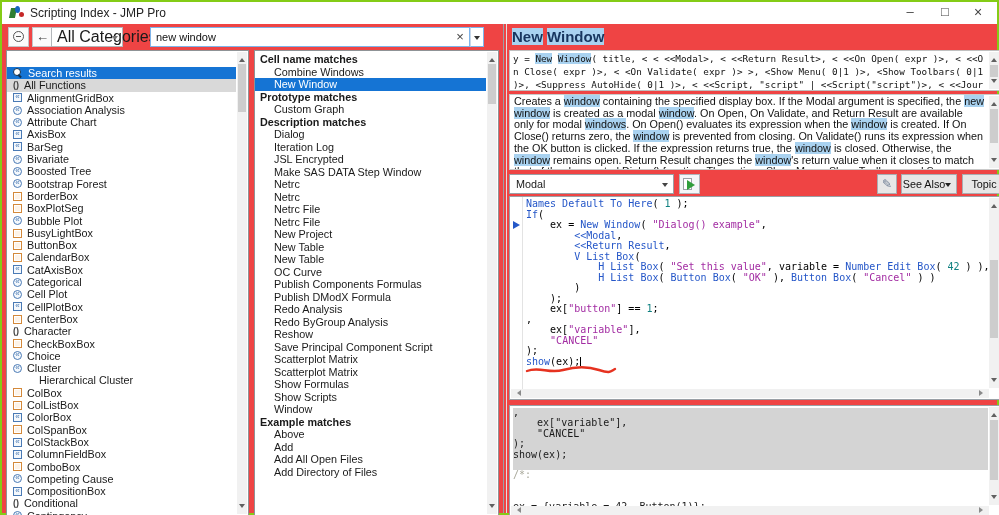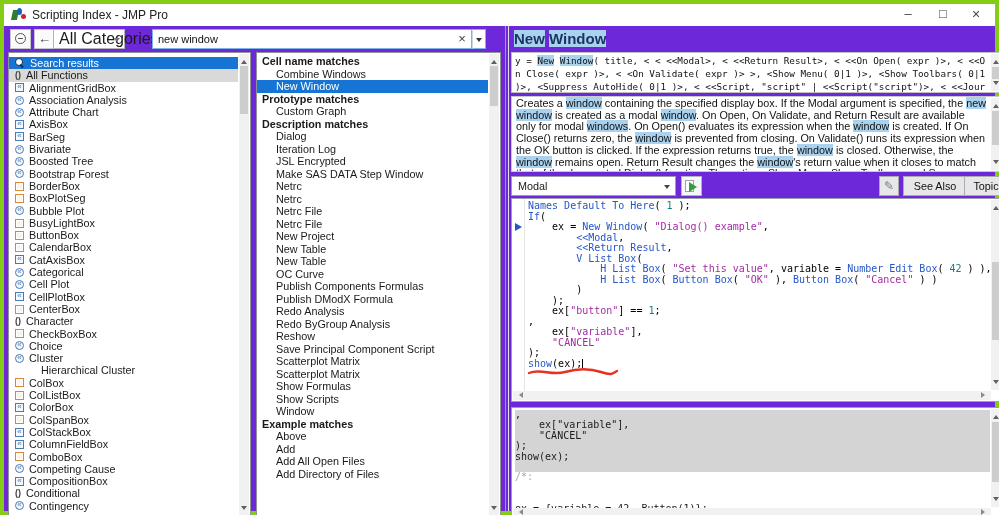"Scripting Index - JMP Pro" #win { background: #6d28d9 -> #ef4444; border: 4px solid #84cc16 -> 2px solid #84cc16 }
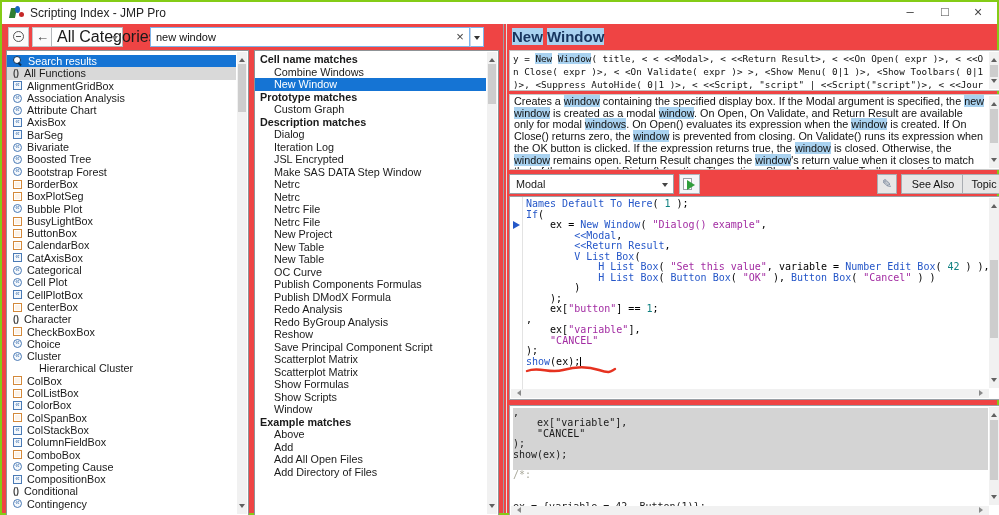"Search results" .s-row.sel-blue { margin-top: none -> 12px }
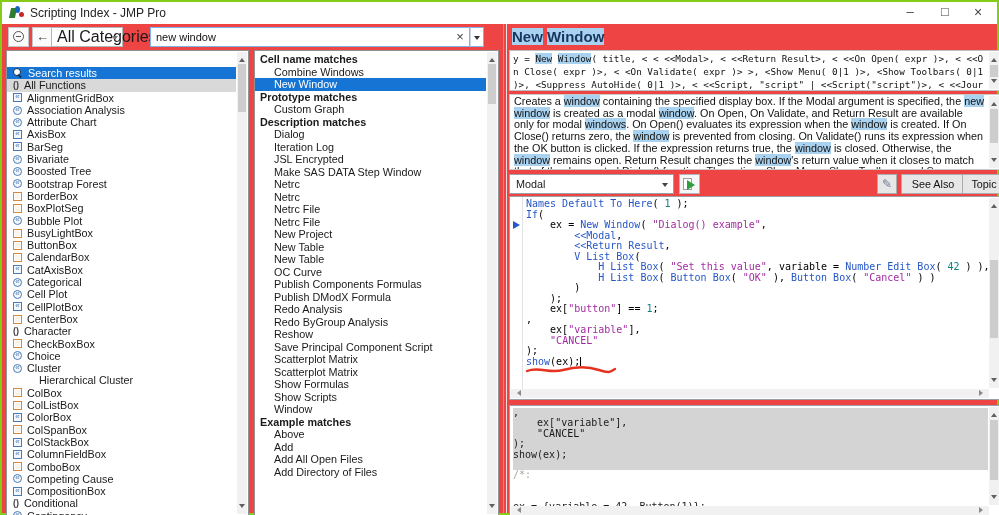"See Also" #seealso-btn { width: 74px -> 56px }
